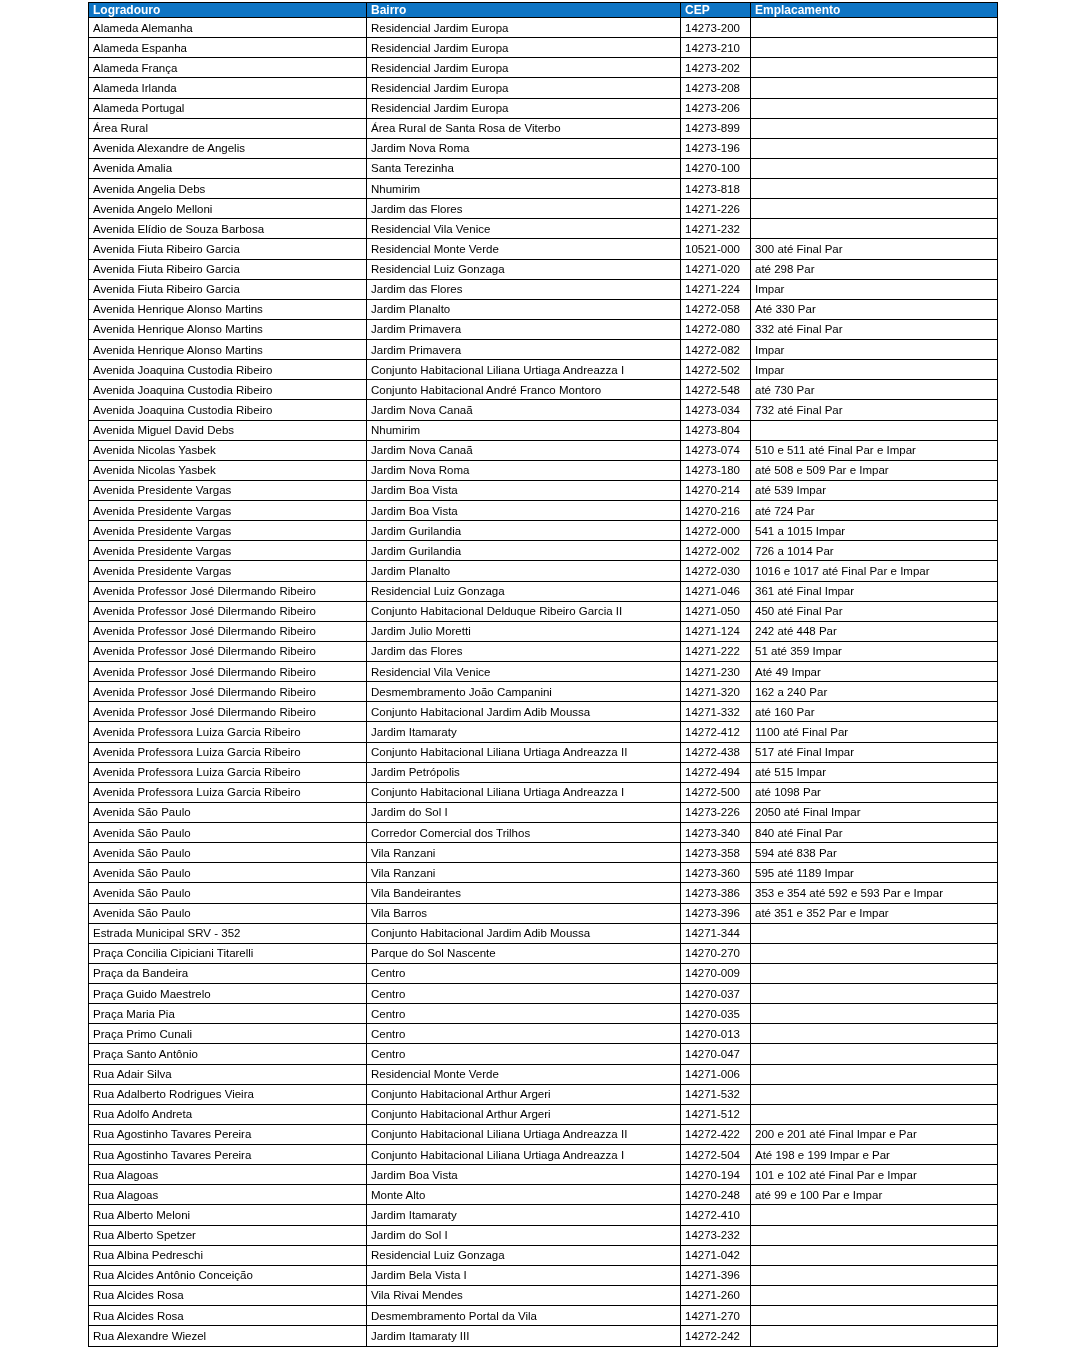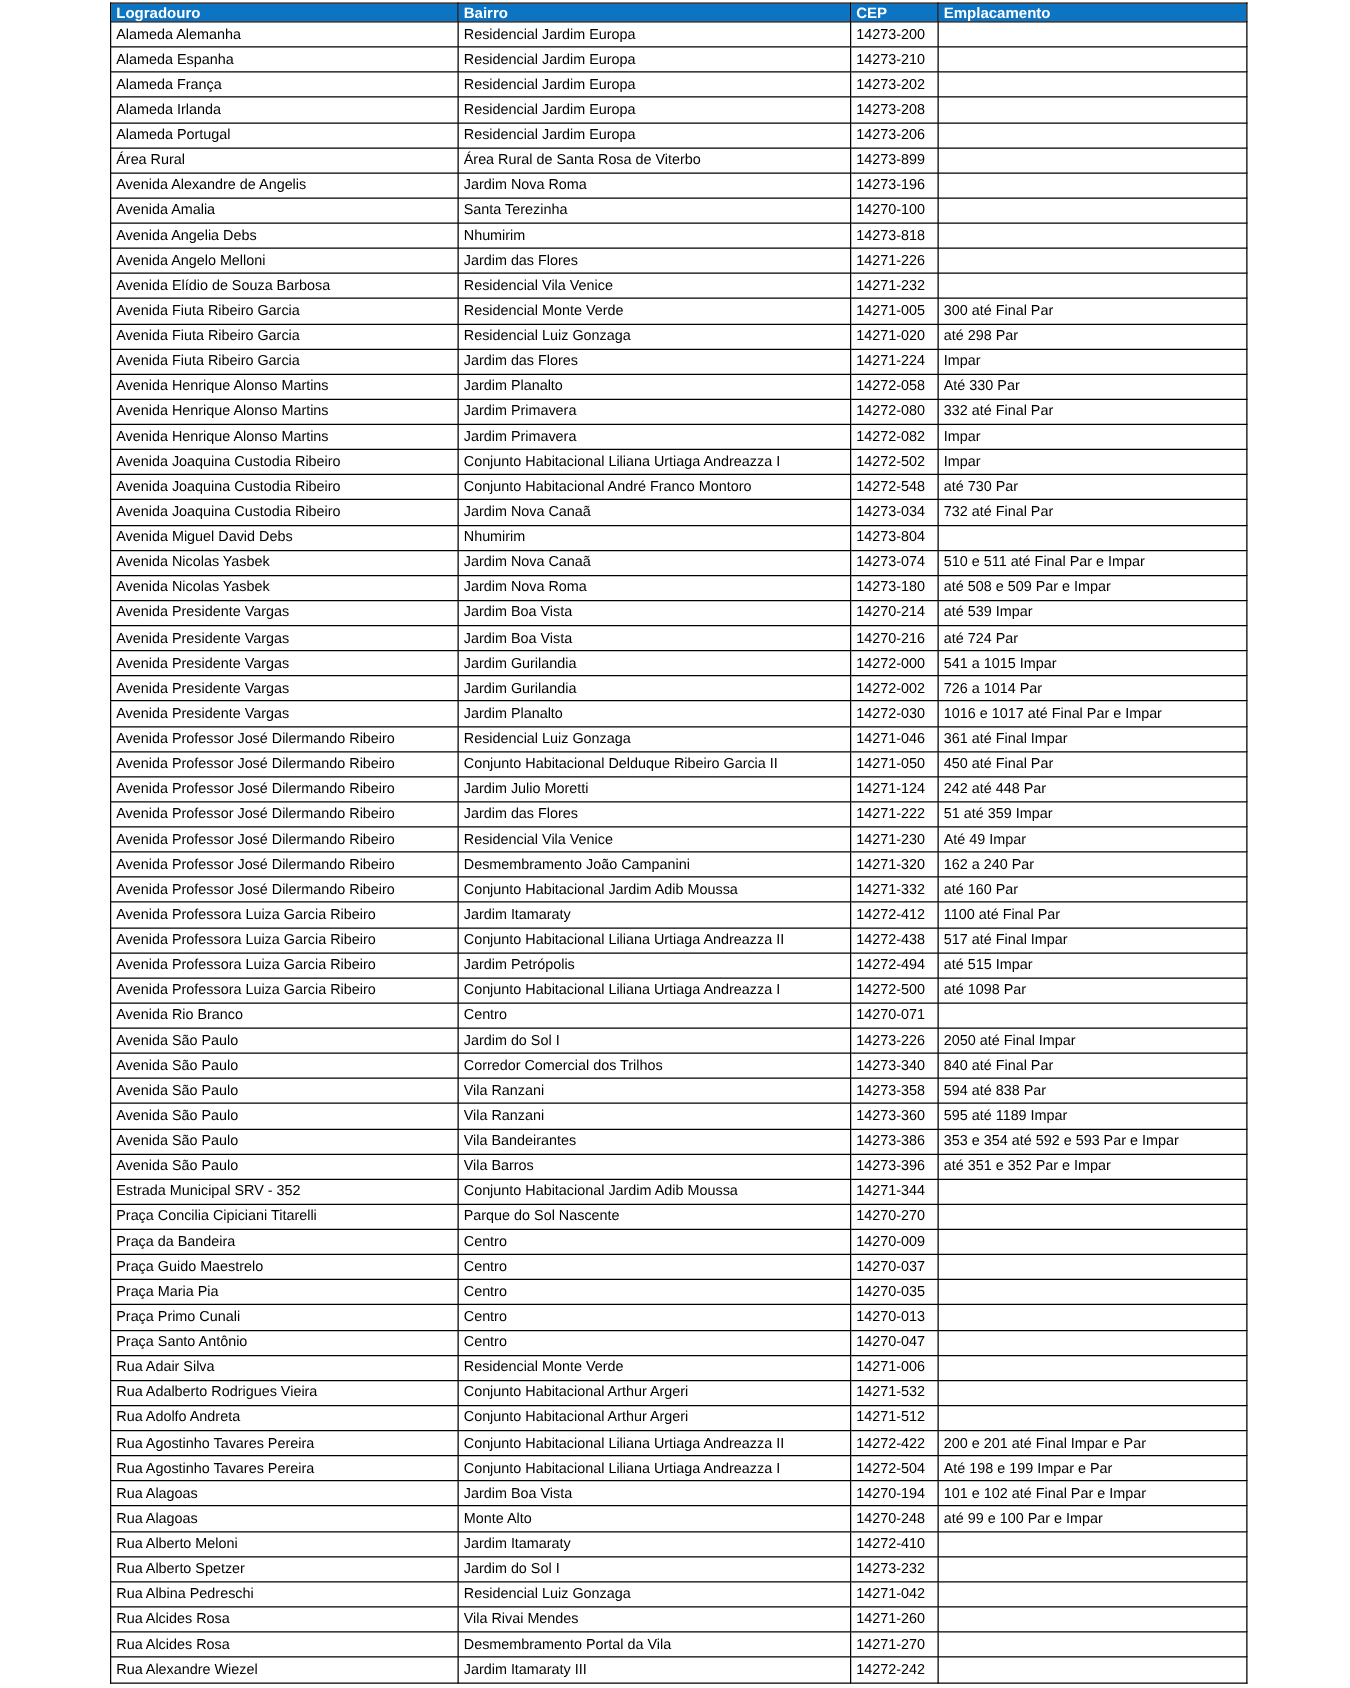"14271-005" td { text: 14271-005 -> 10521-000 }
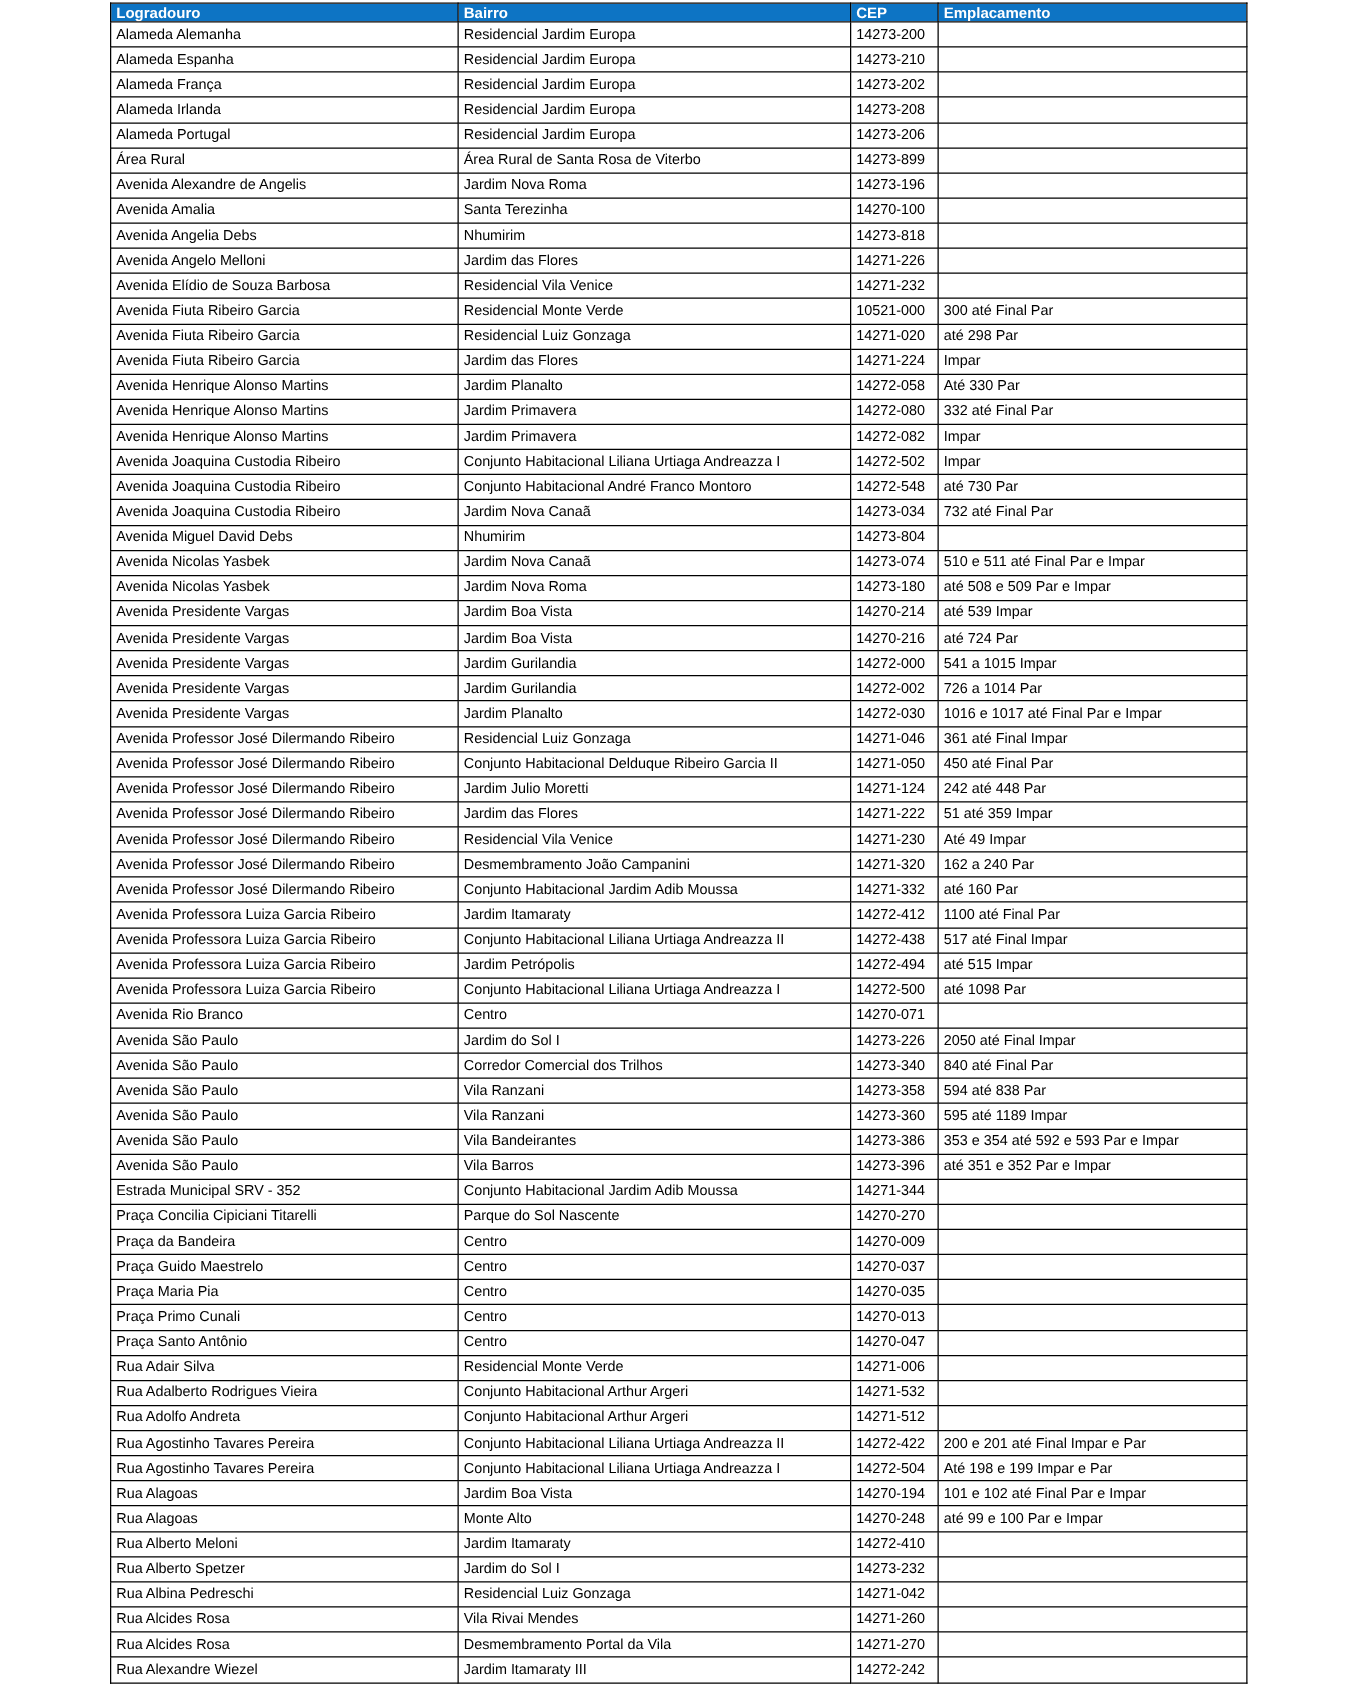"Avenida Rio Branco" tr { html: <tr> <td>Avenida Rio Branco</td> <td>Centro</td> <td>14270-071</td> <td></td> </tr> -> none }
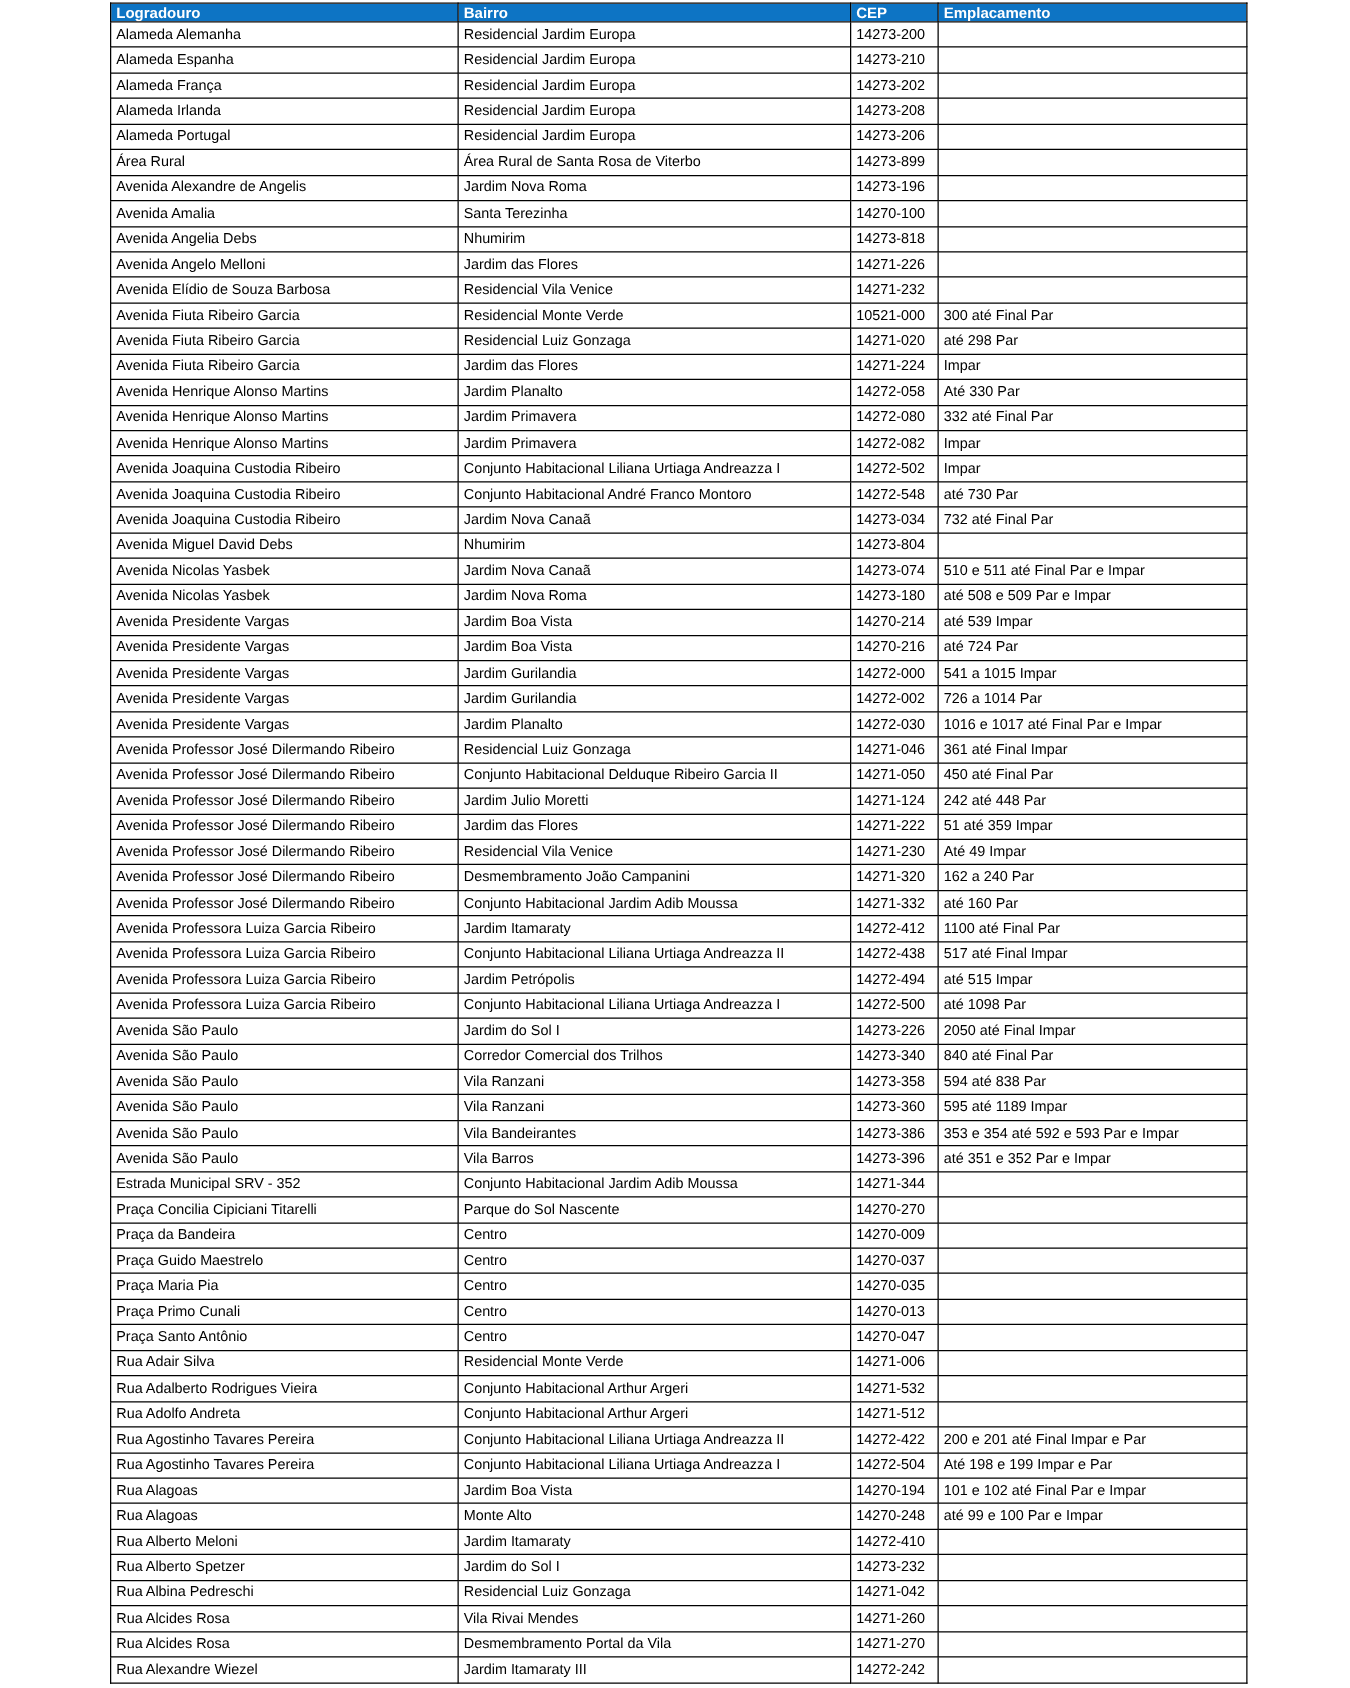"Rua Alcides Antônio Conceição" tr { html: none -> <tr> <td>Rua Alcides Antônio Conceição</td> <td>Jardim Bela Vista I</td> <td>14271-396</td> <td></td> </tr> }
